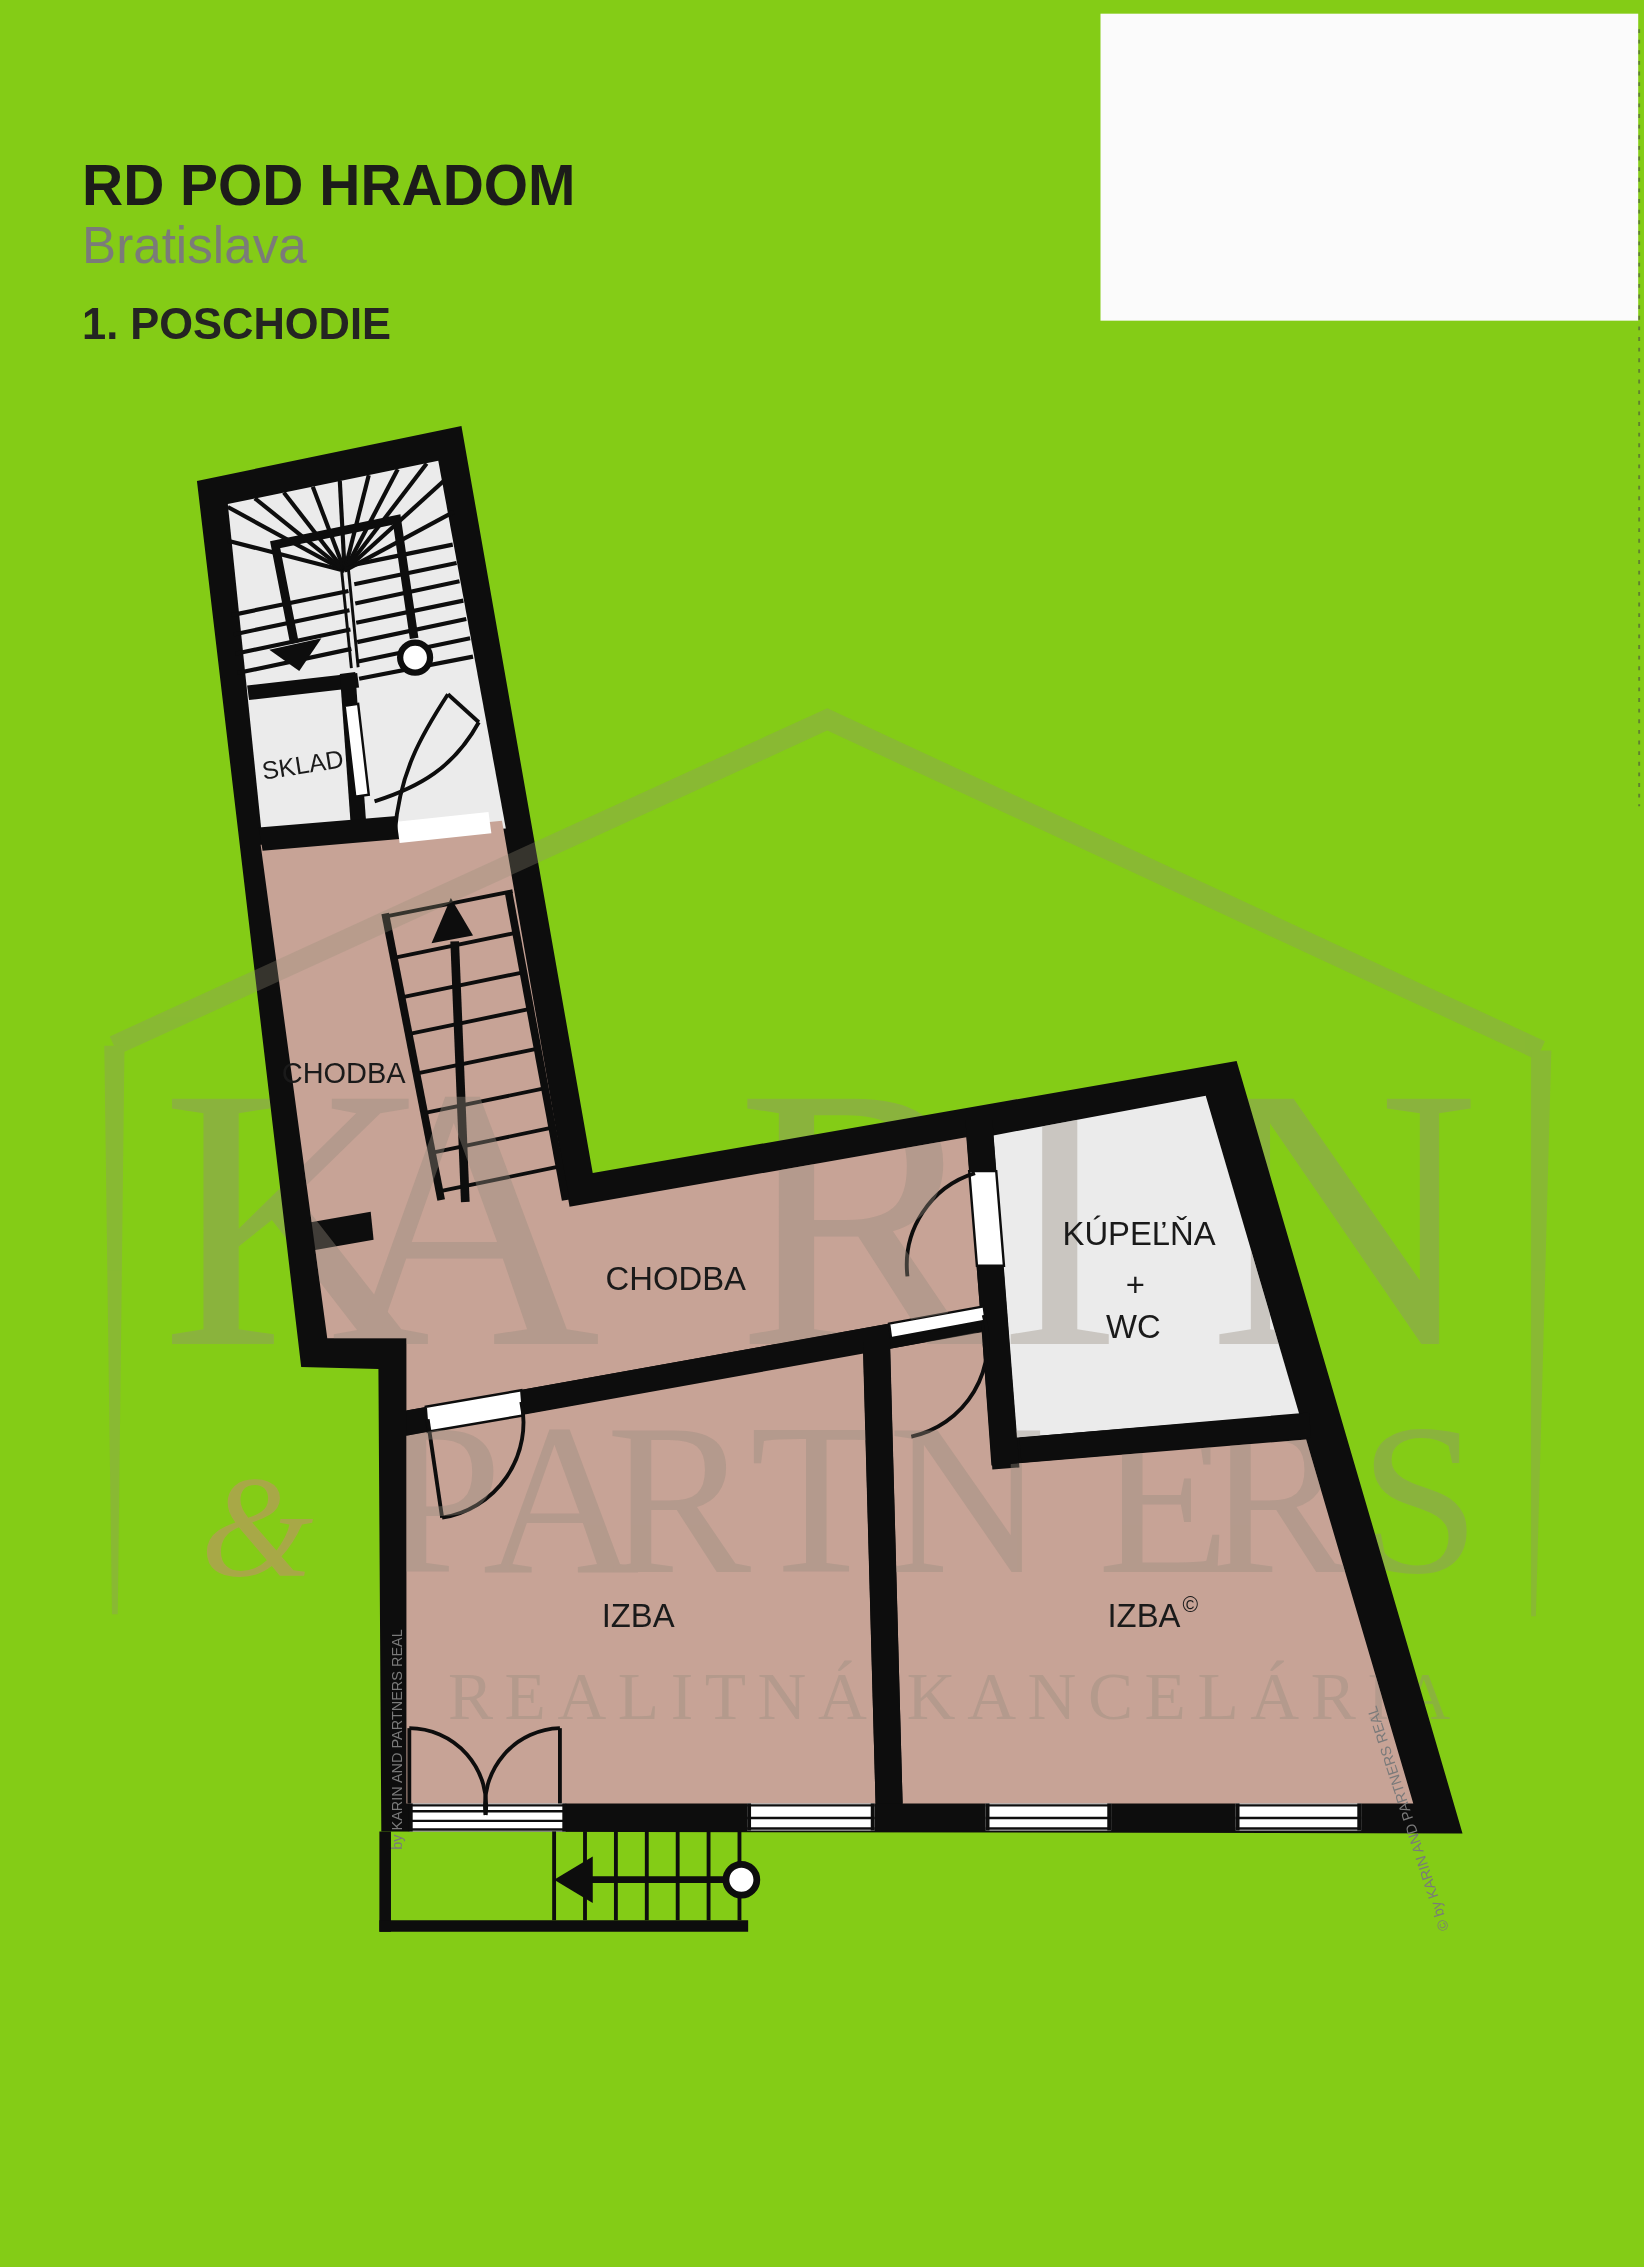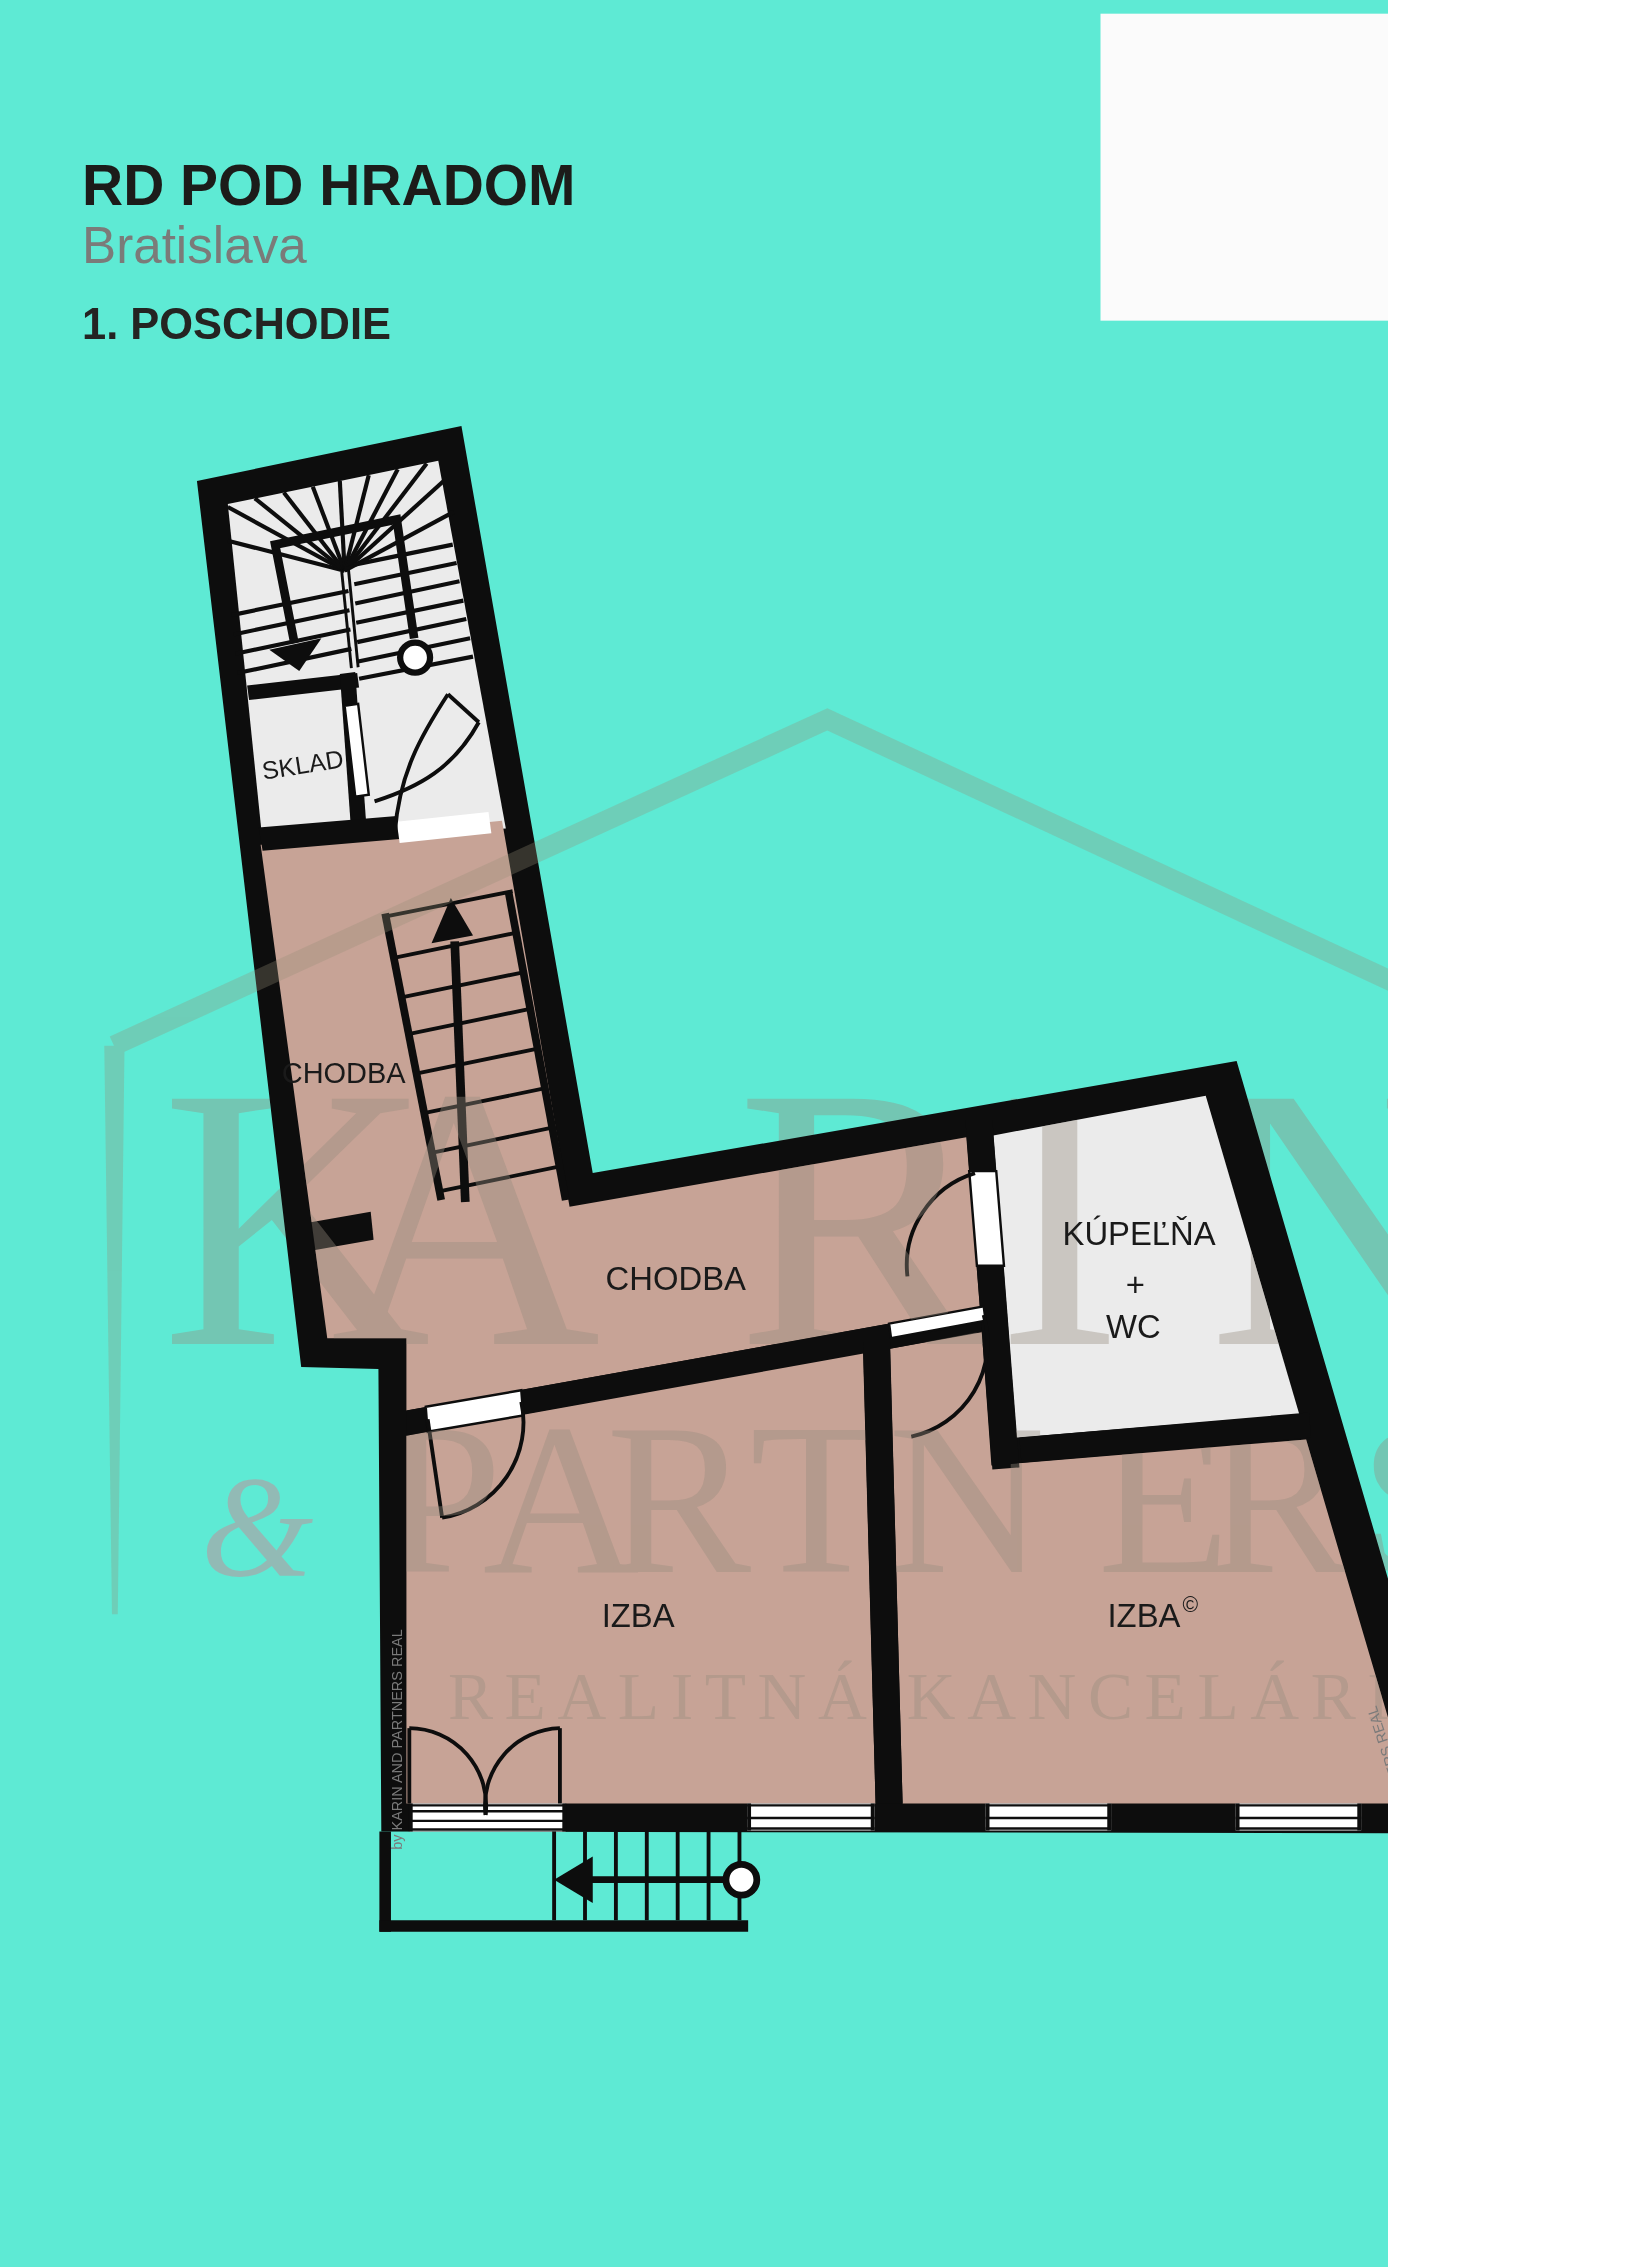"RD POD HRADOM" #page { background: #5eead4 -> #84cc16; width: 1388px -> 1644px }
